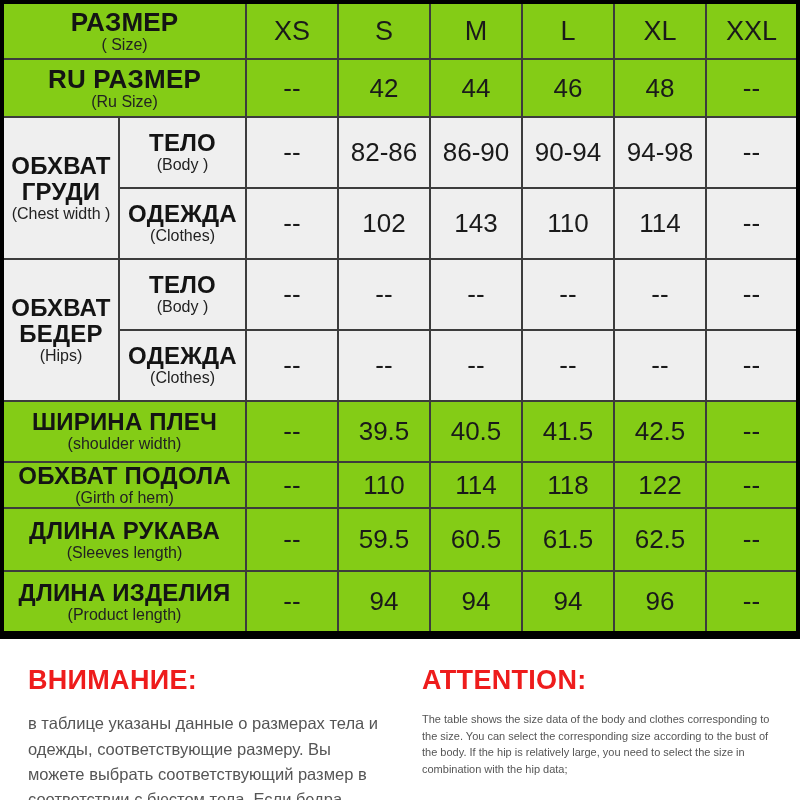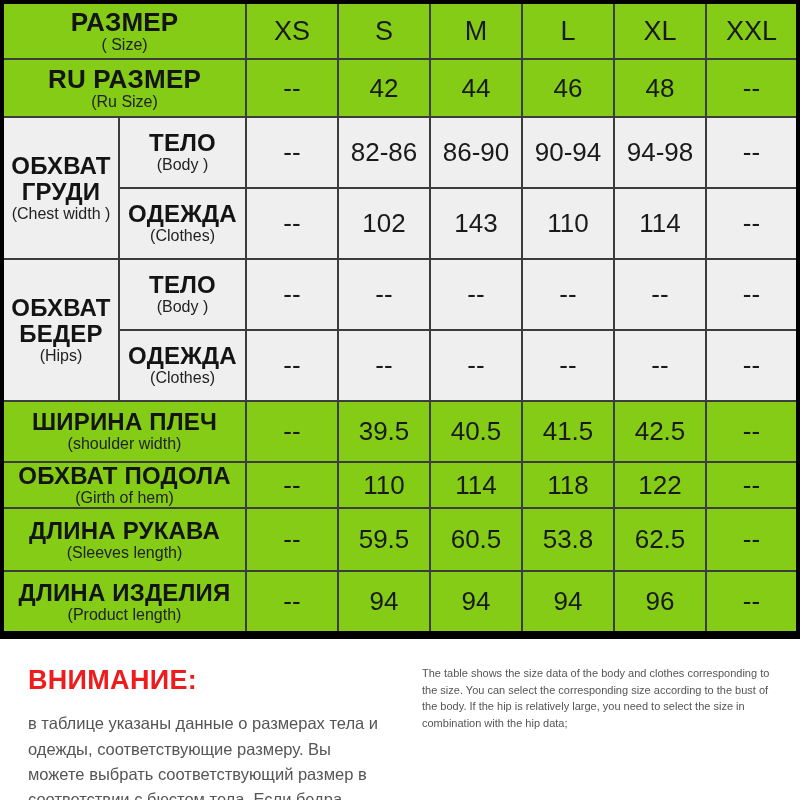"53.8" td.val { text: 53.8 -> 61.5 }
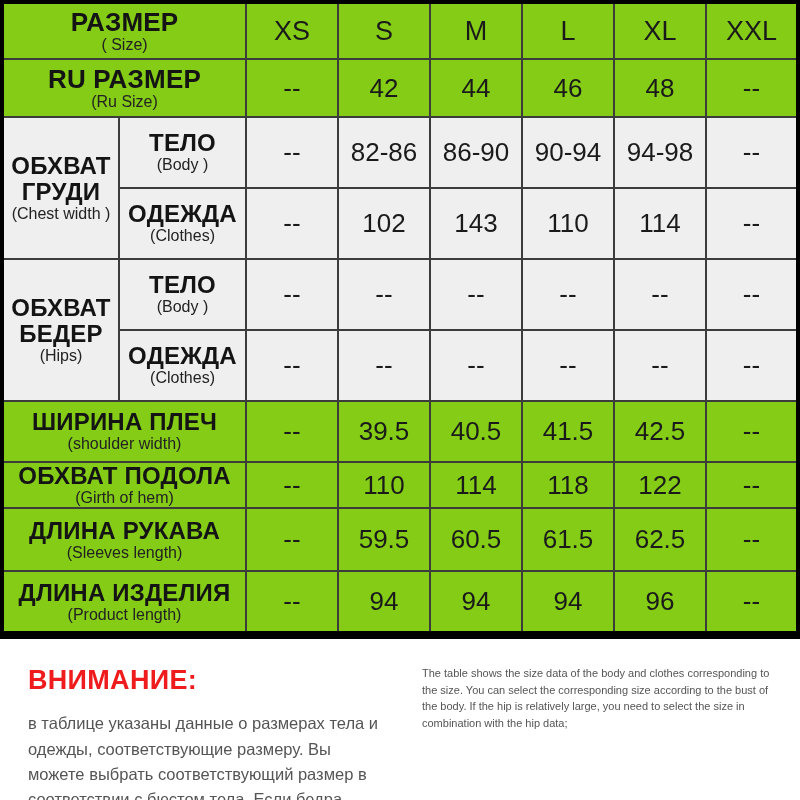"ATTENTION:" h2.note-heading { html: none -> <h2>ATTENTION:</h2> }
